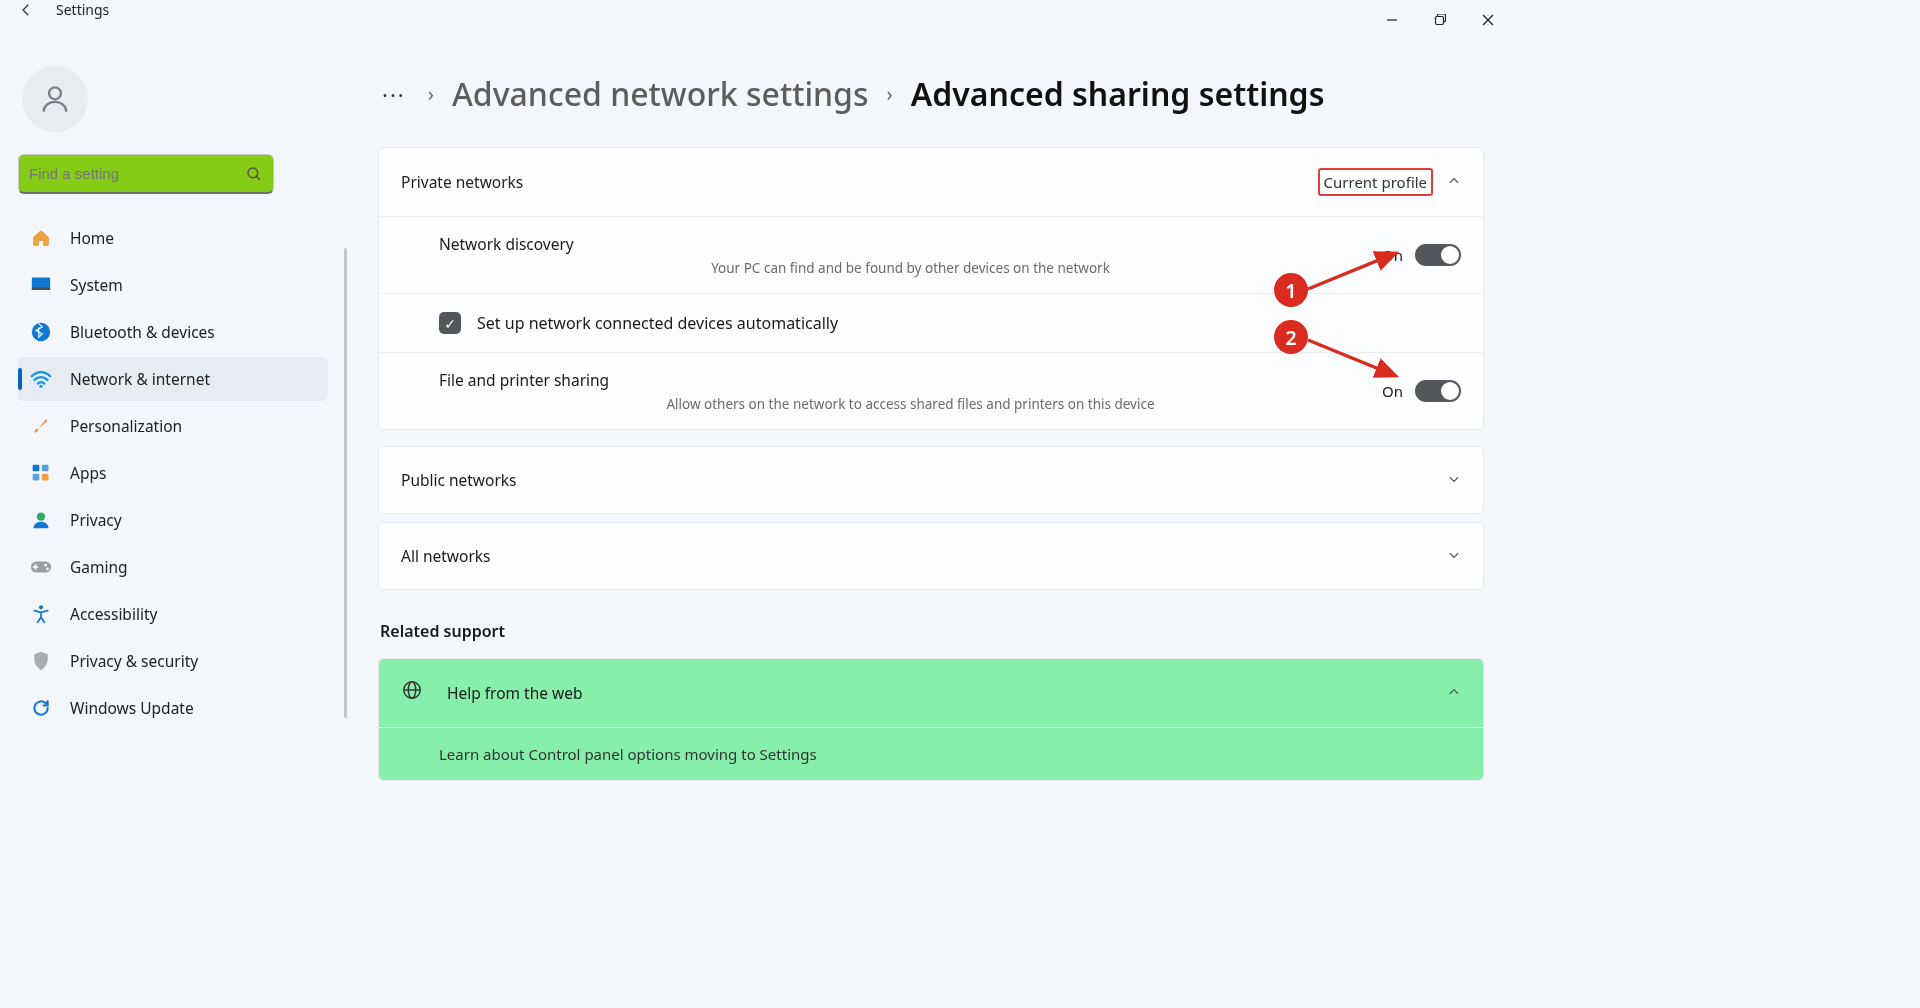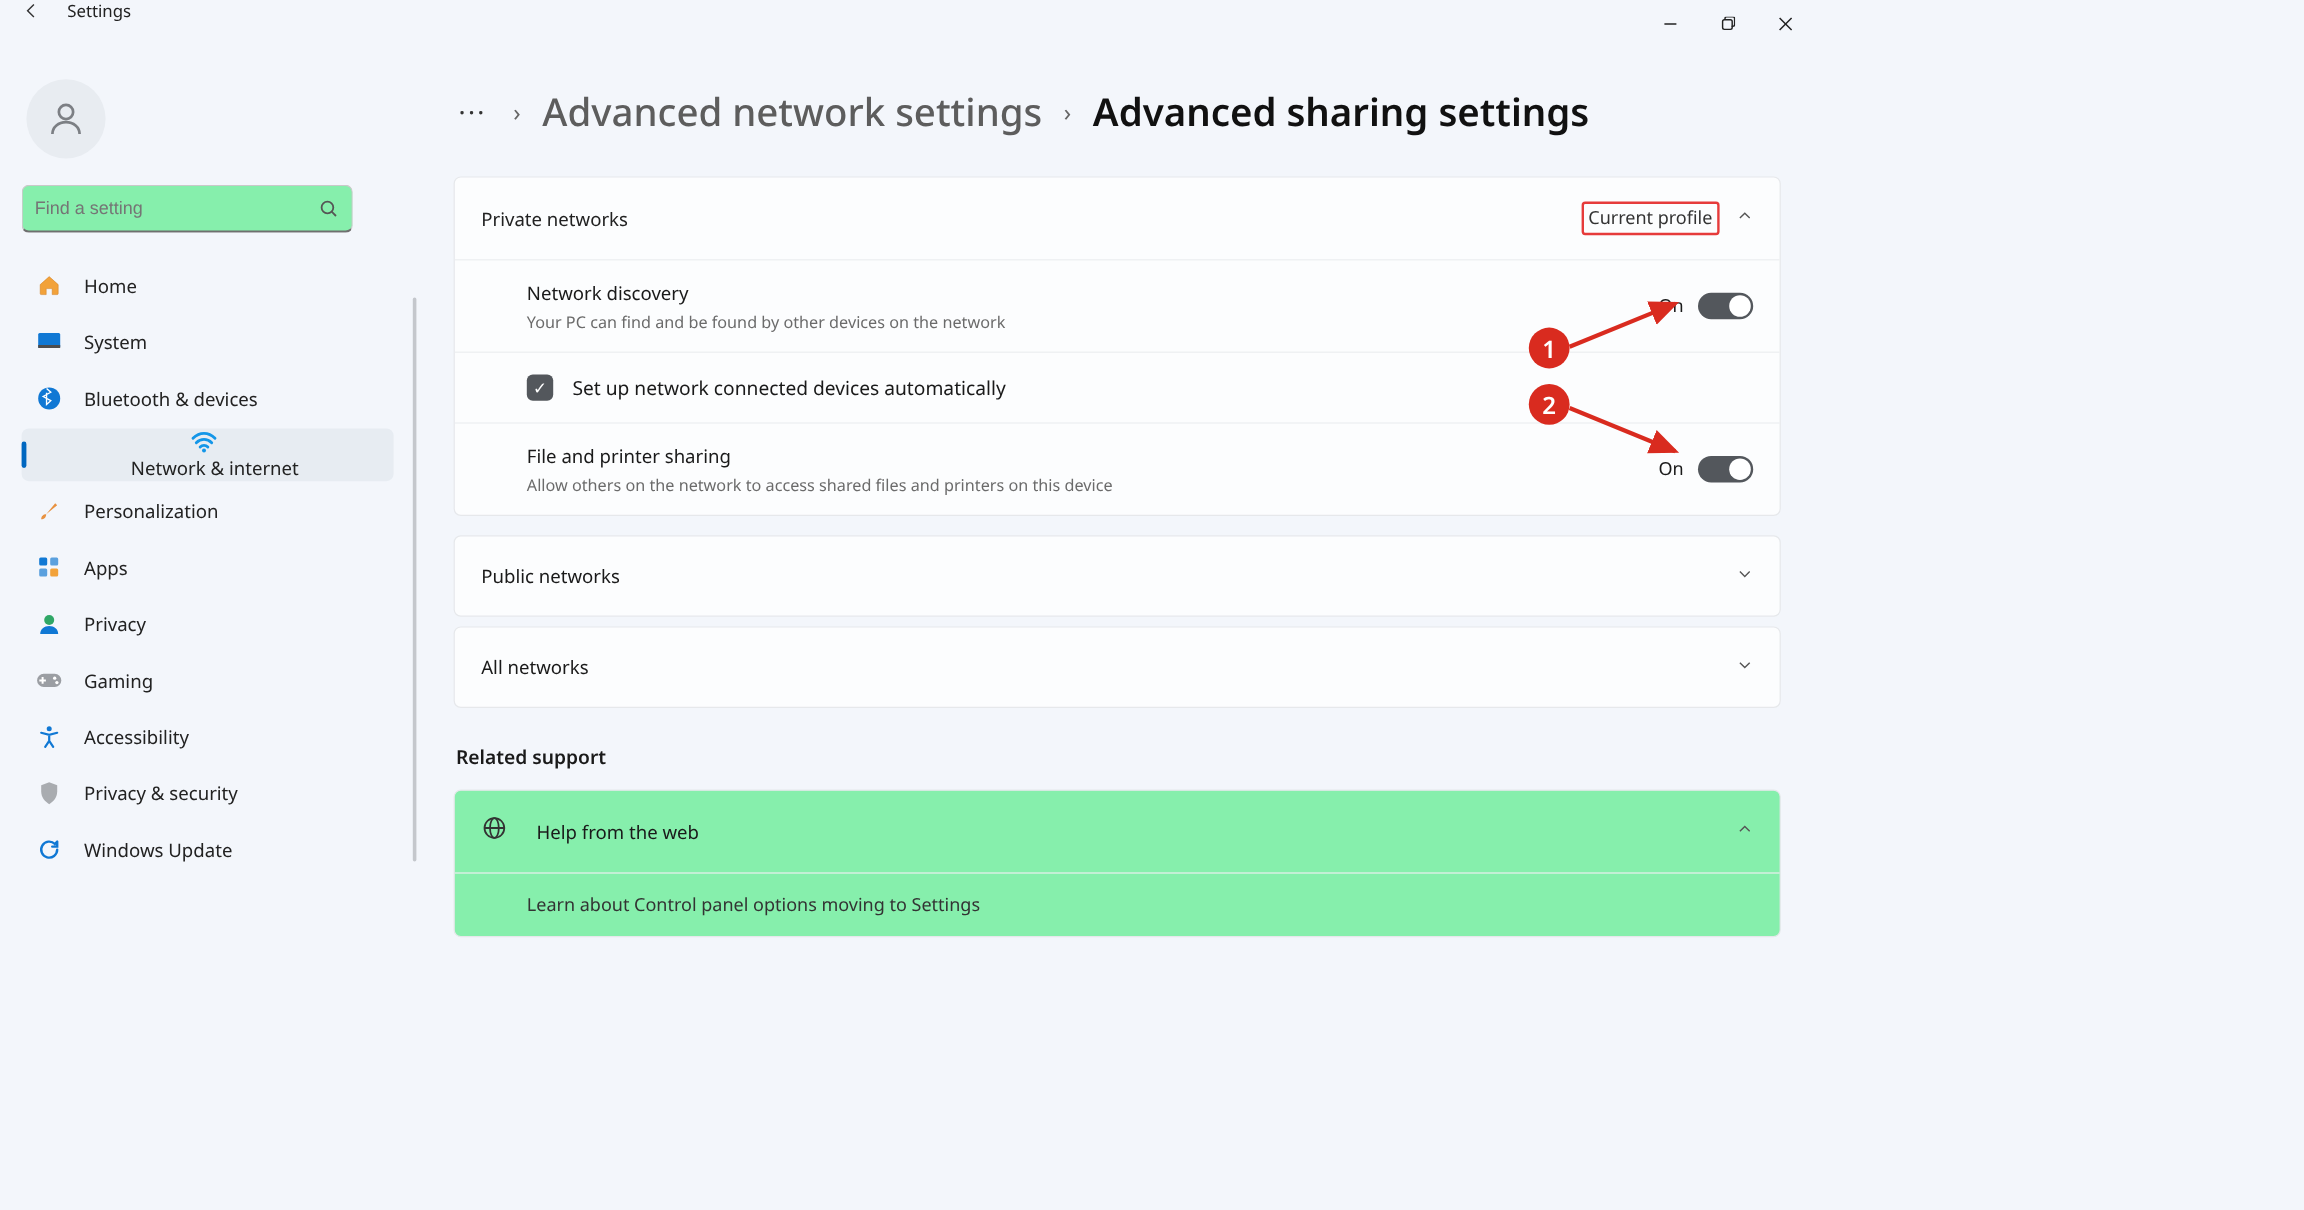"Find a setting" .searchbox { background: #86efac -> #84cc16; width: 276px -> 256px }
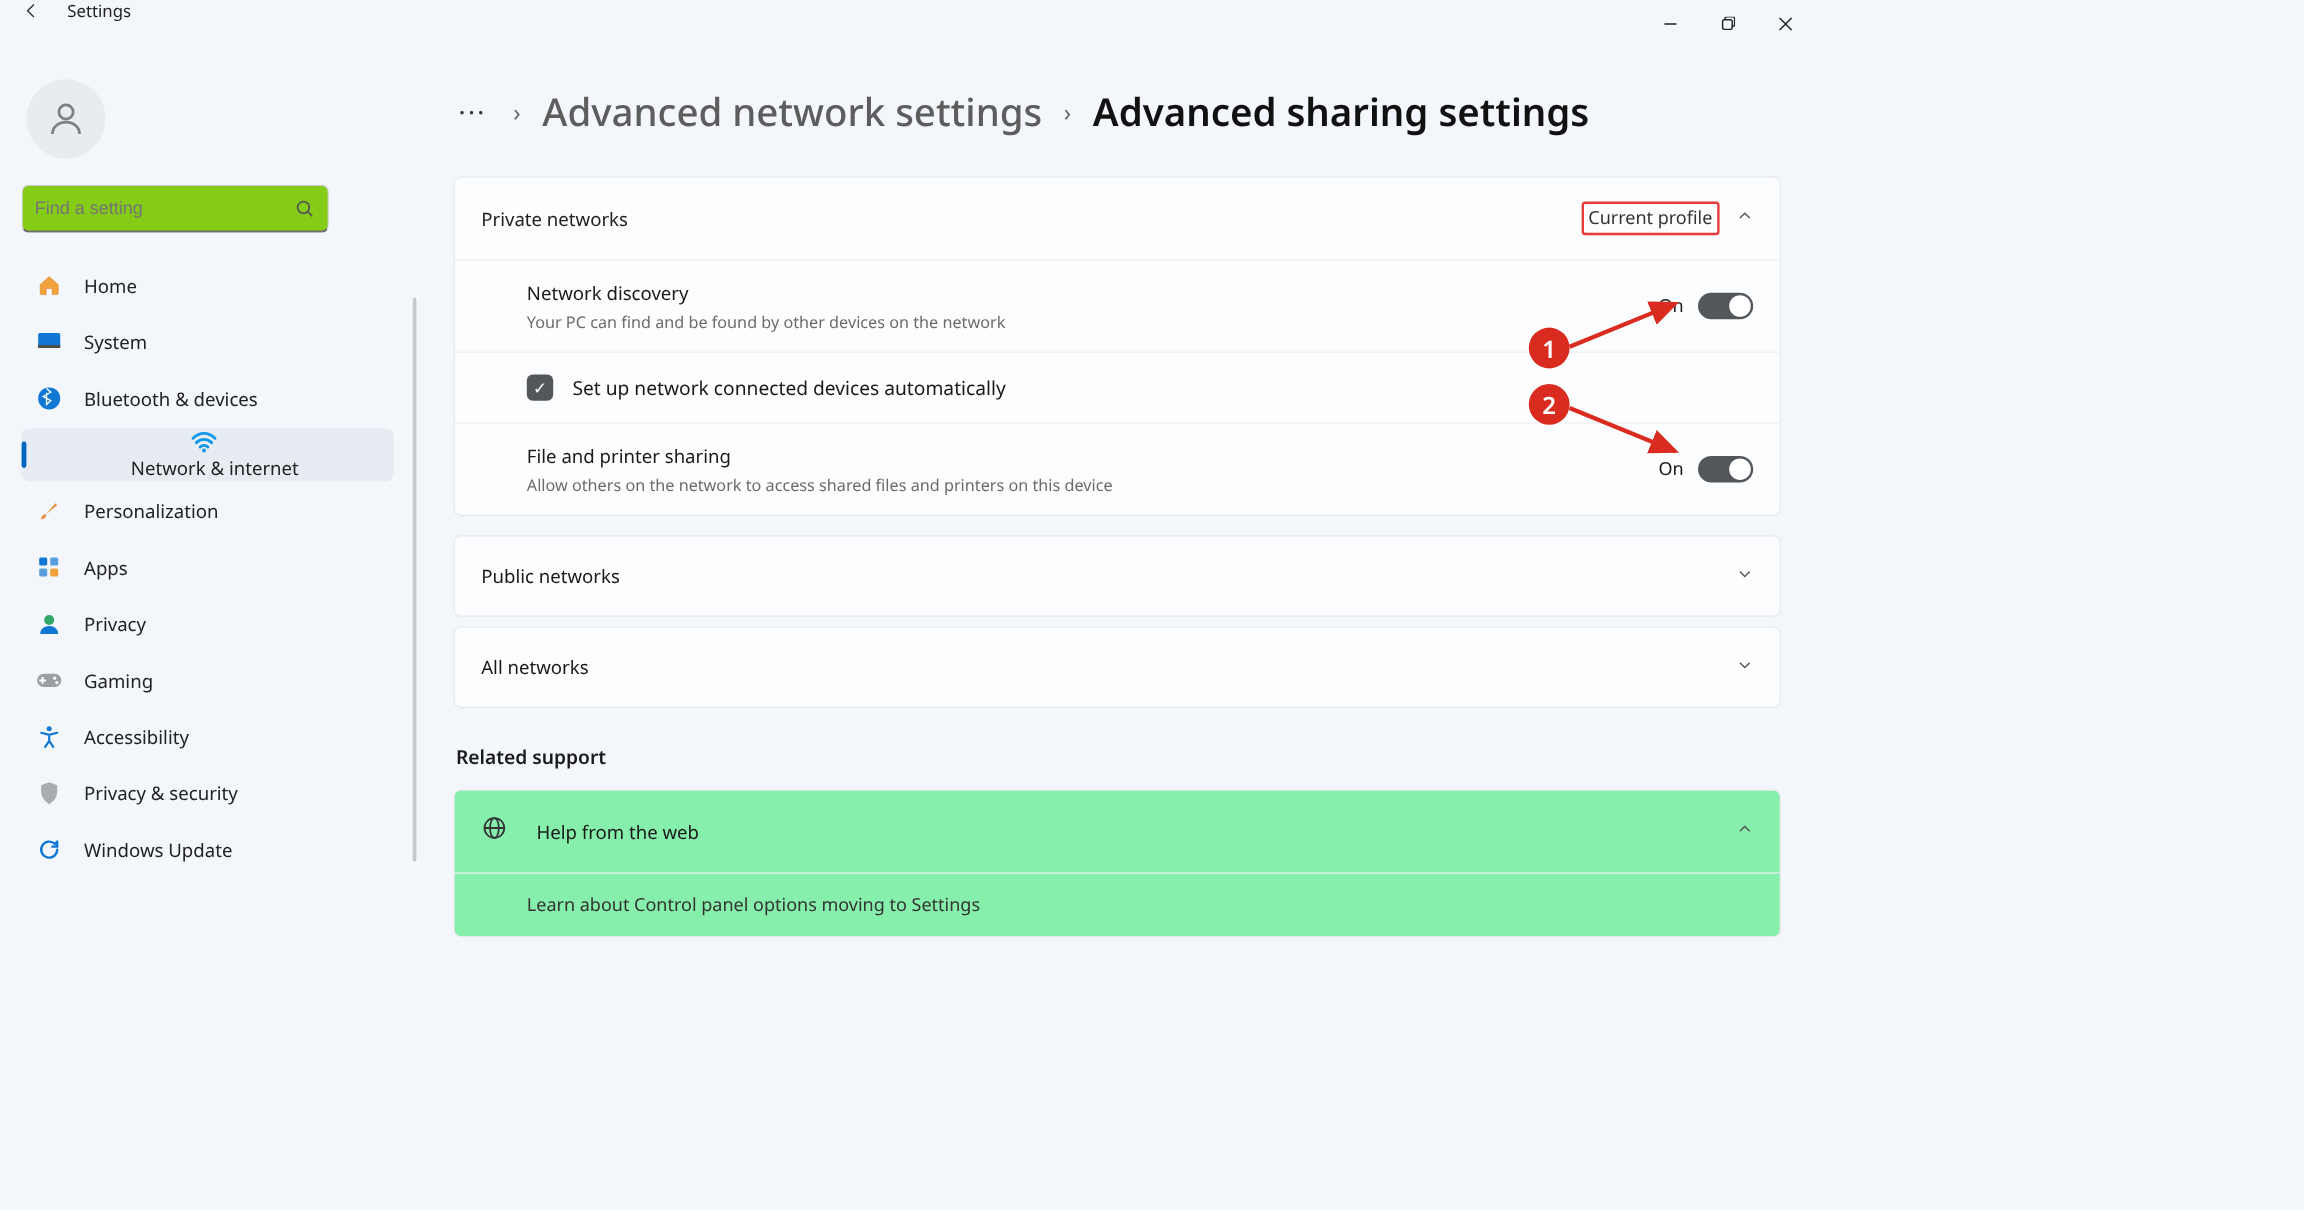"Your PC can find and" .row .rsub { text-align: none -> center }
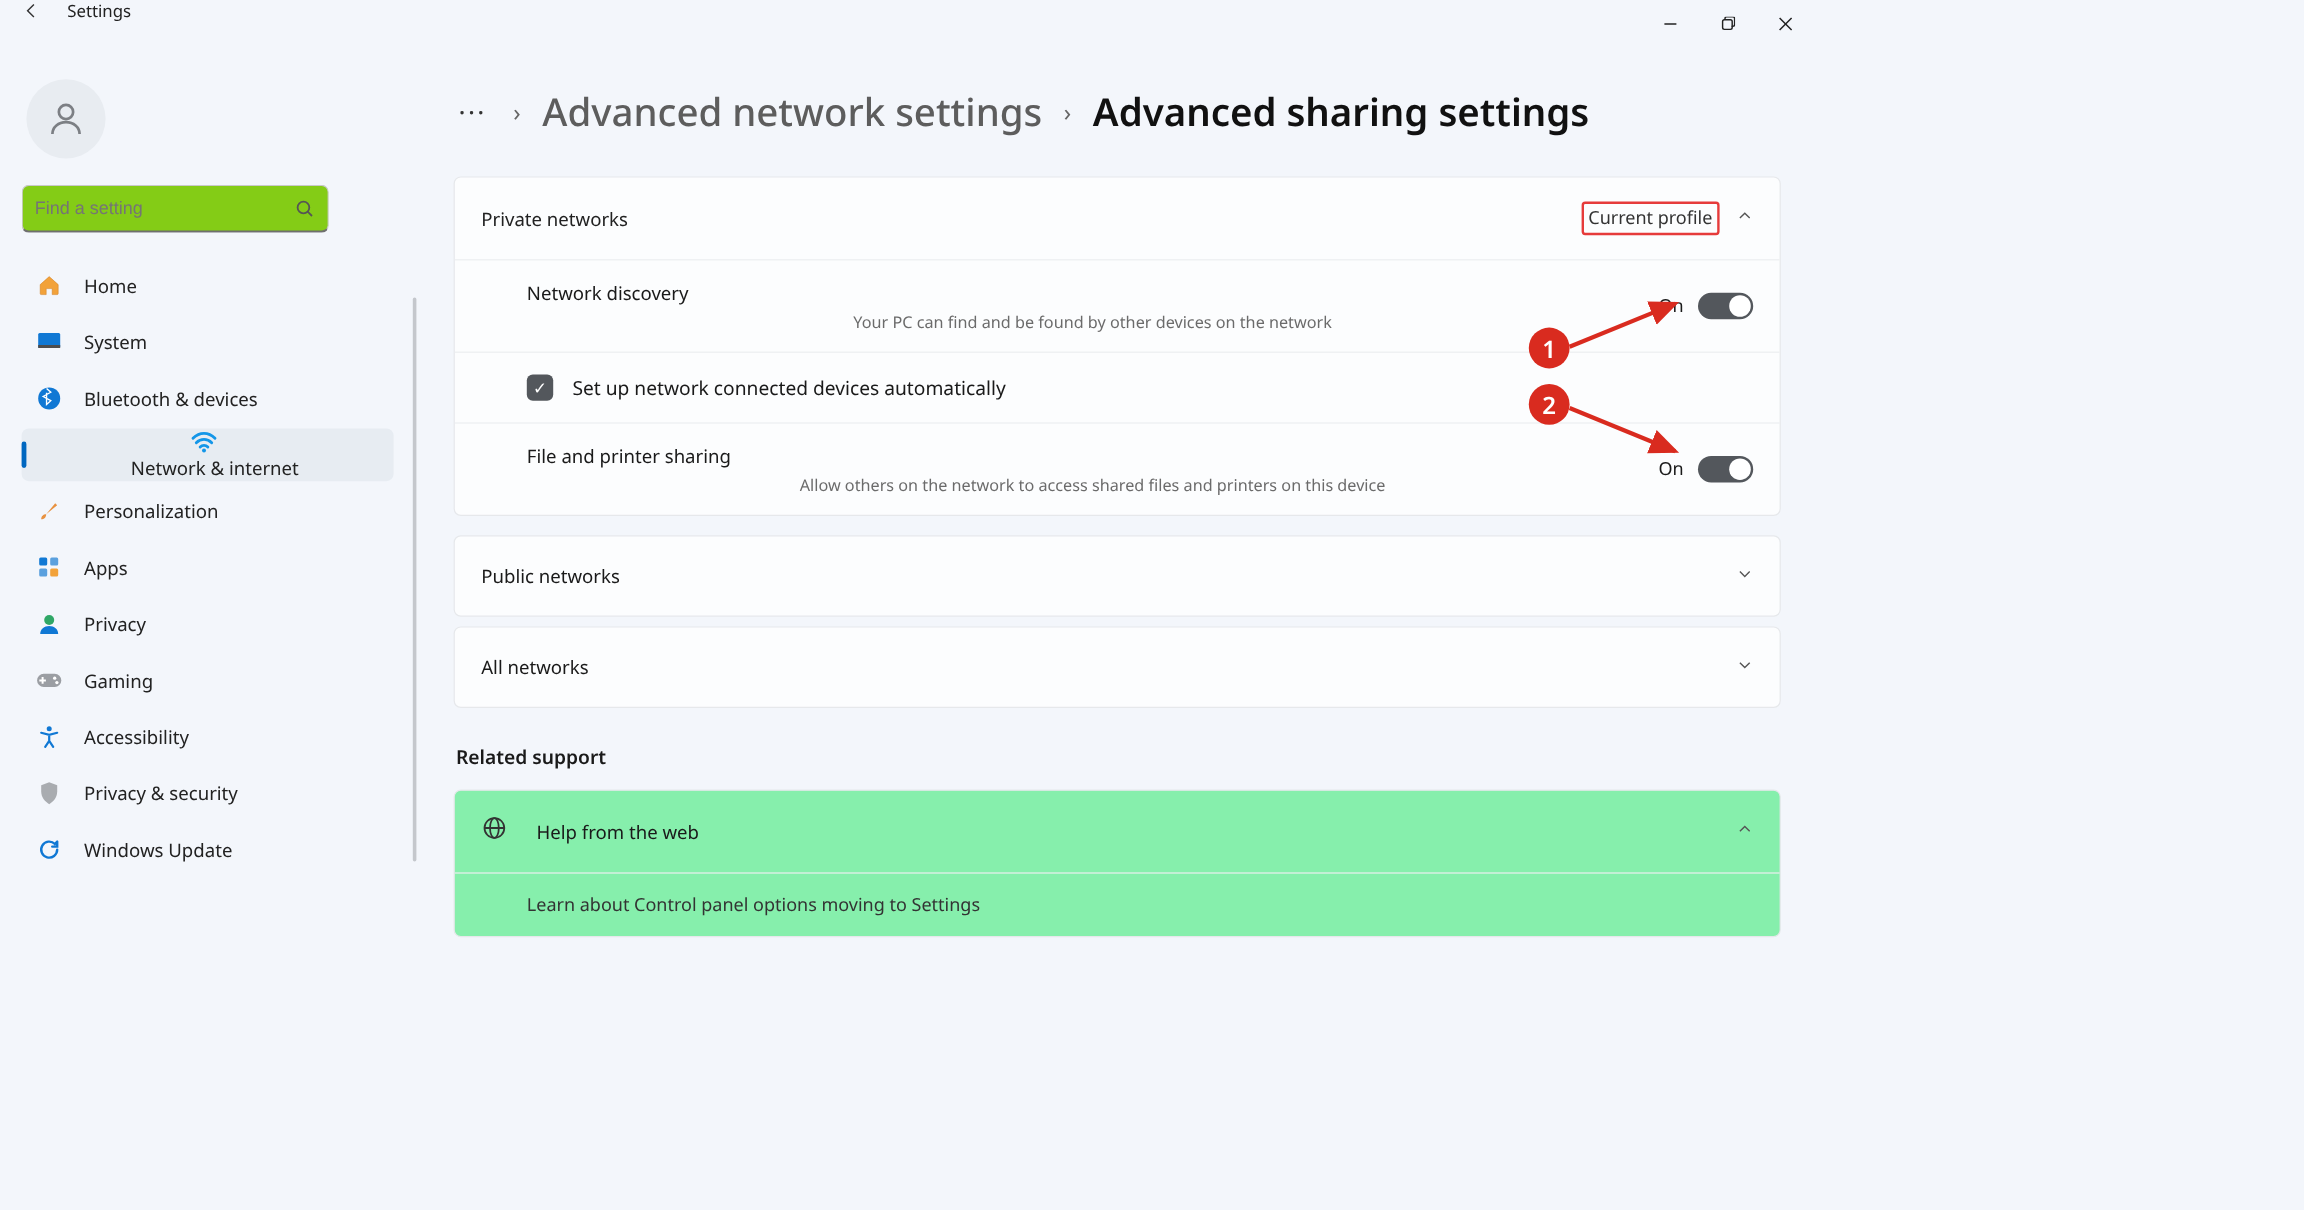"Network & internet" .nav li.active { flex-direction: column -> none }
